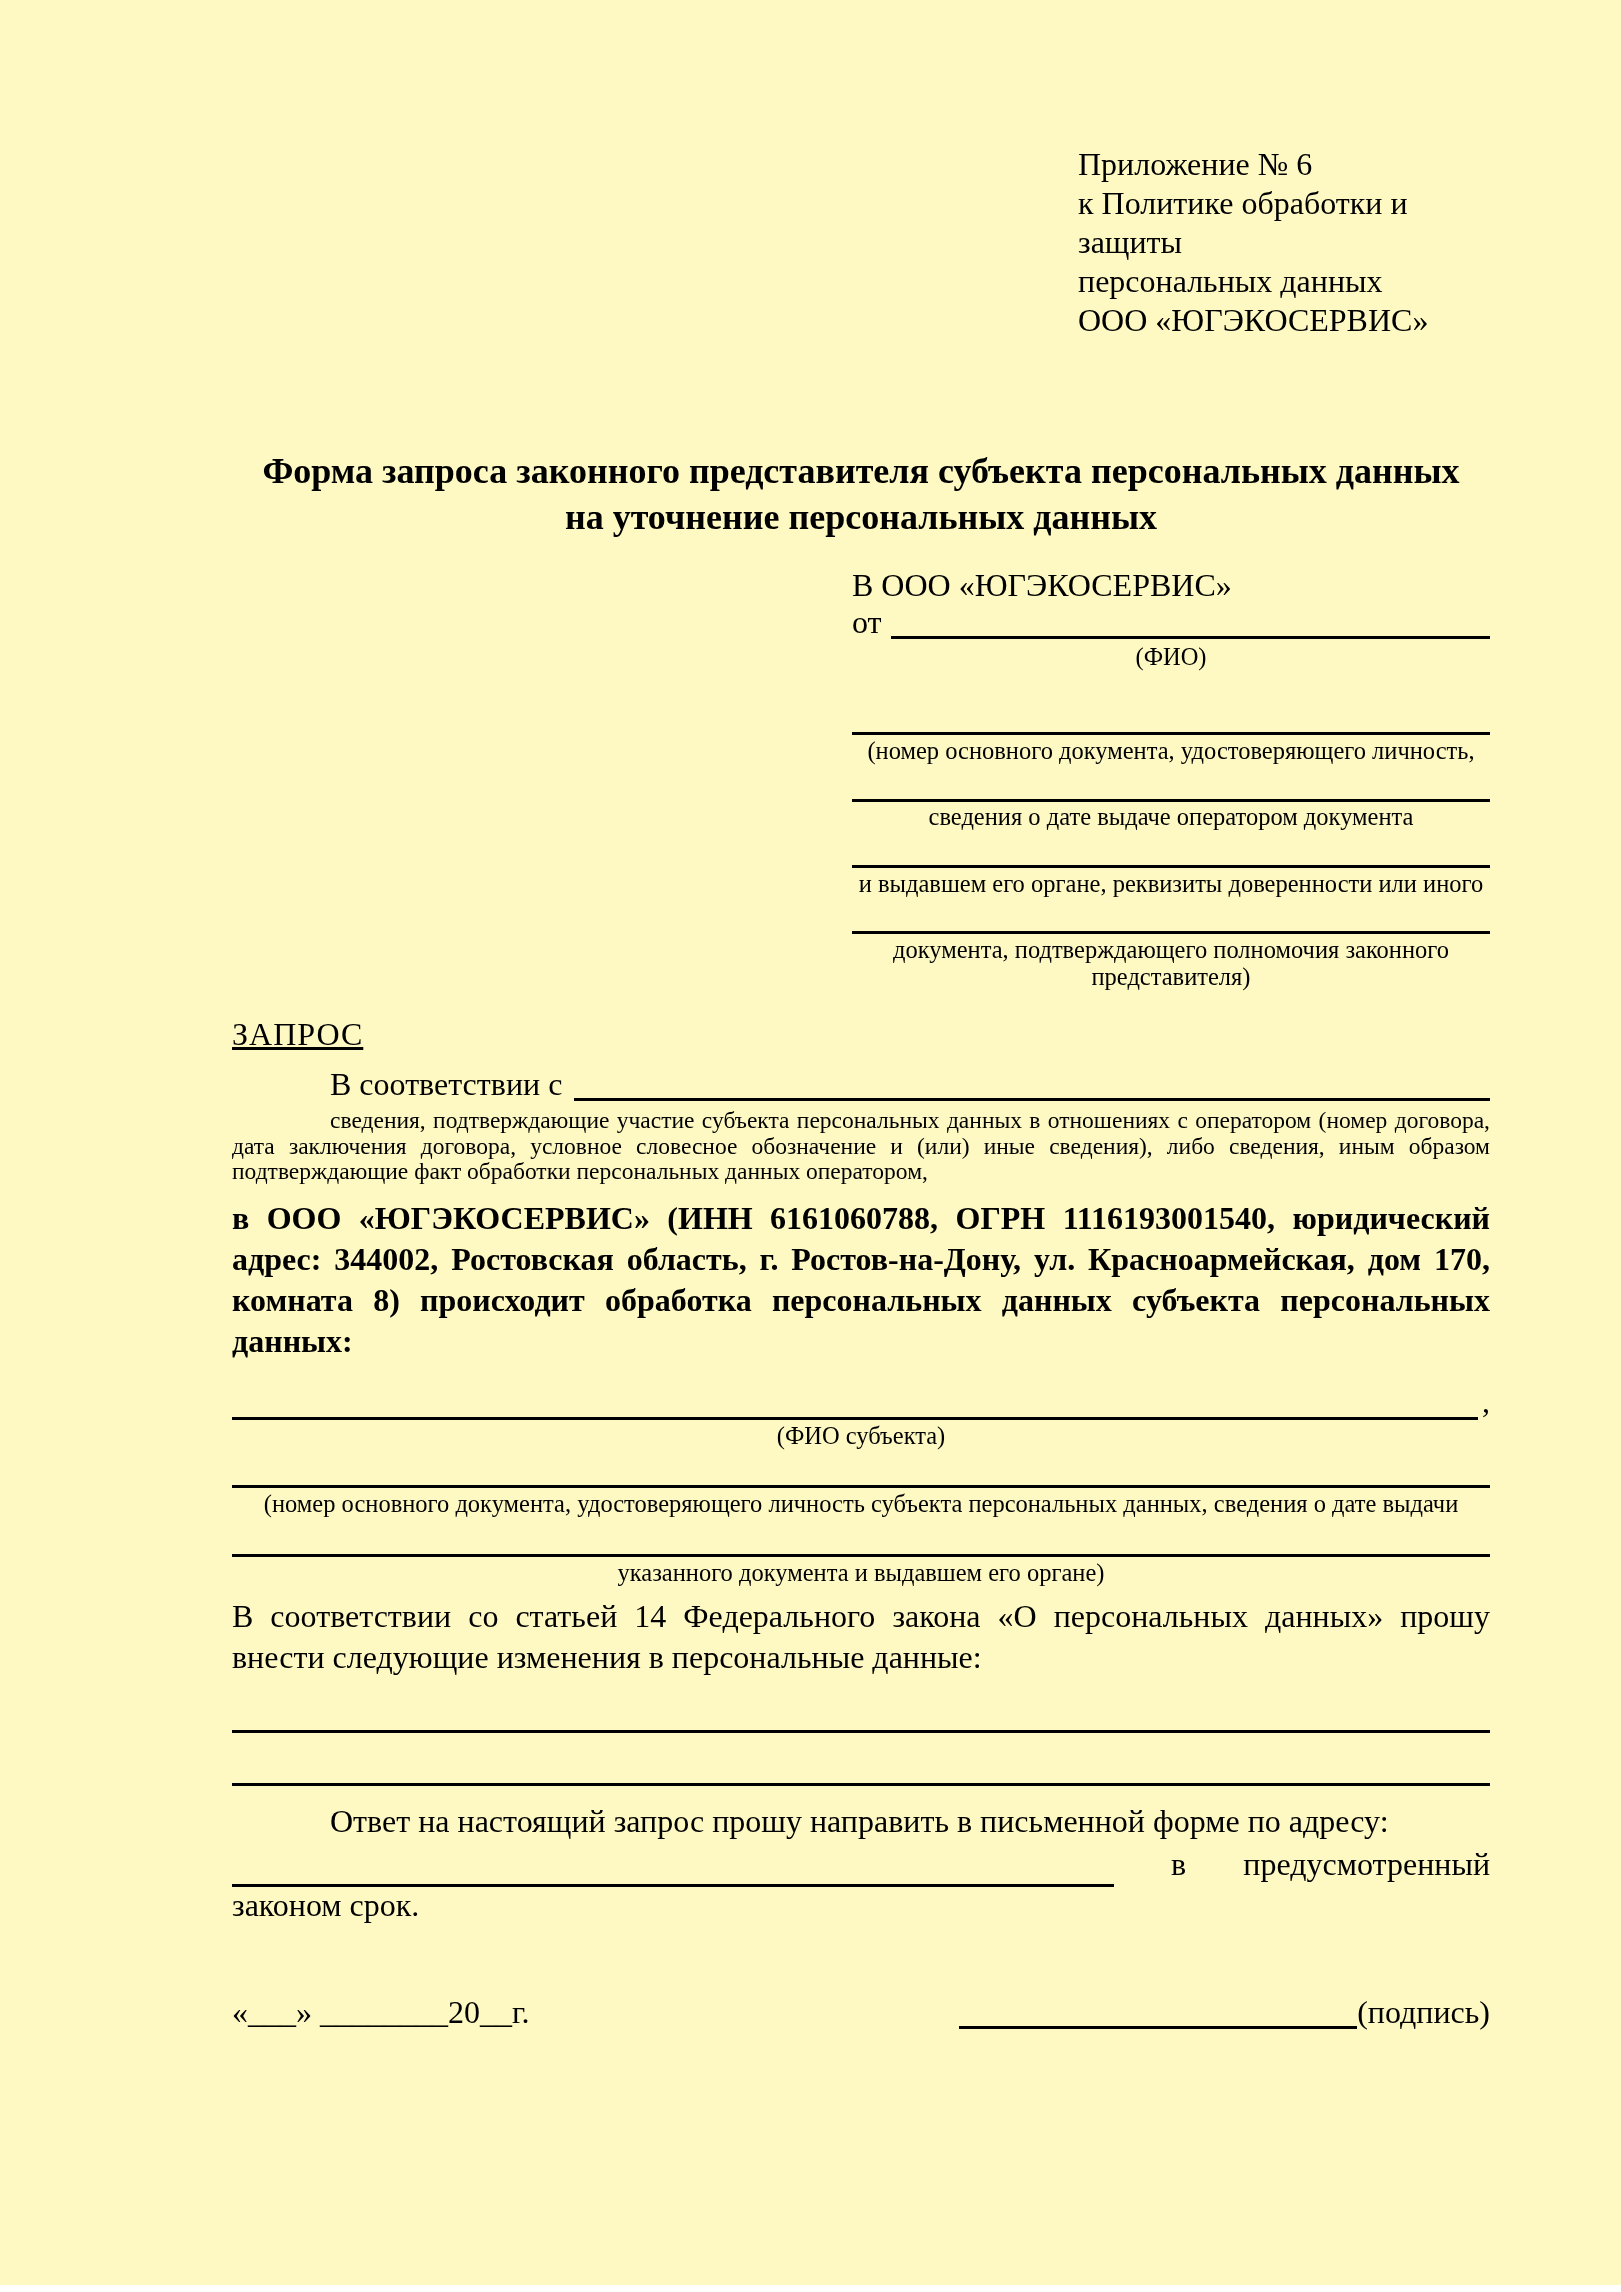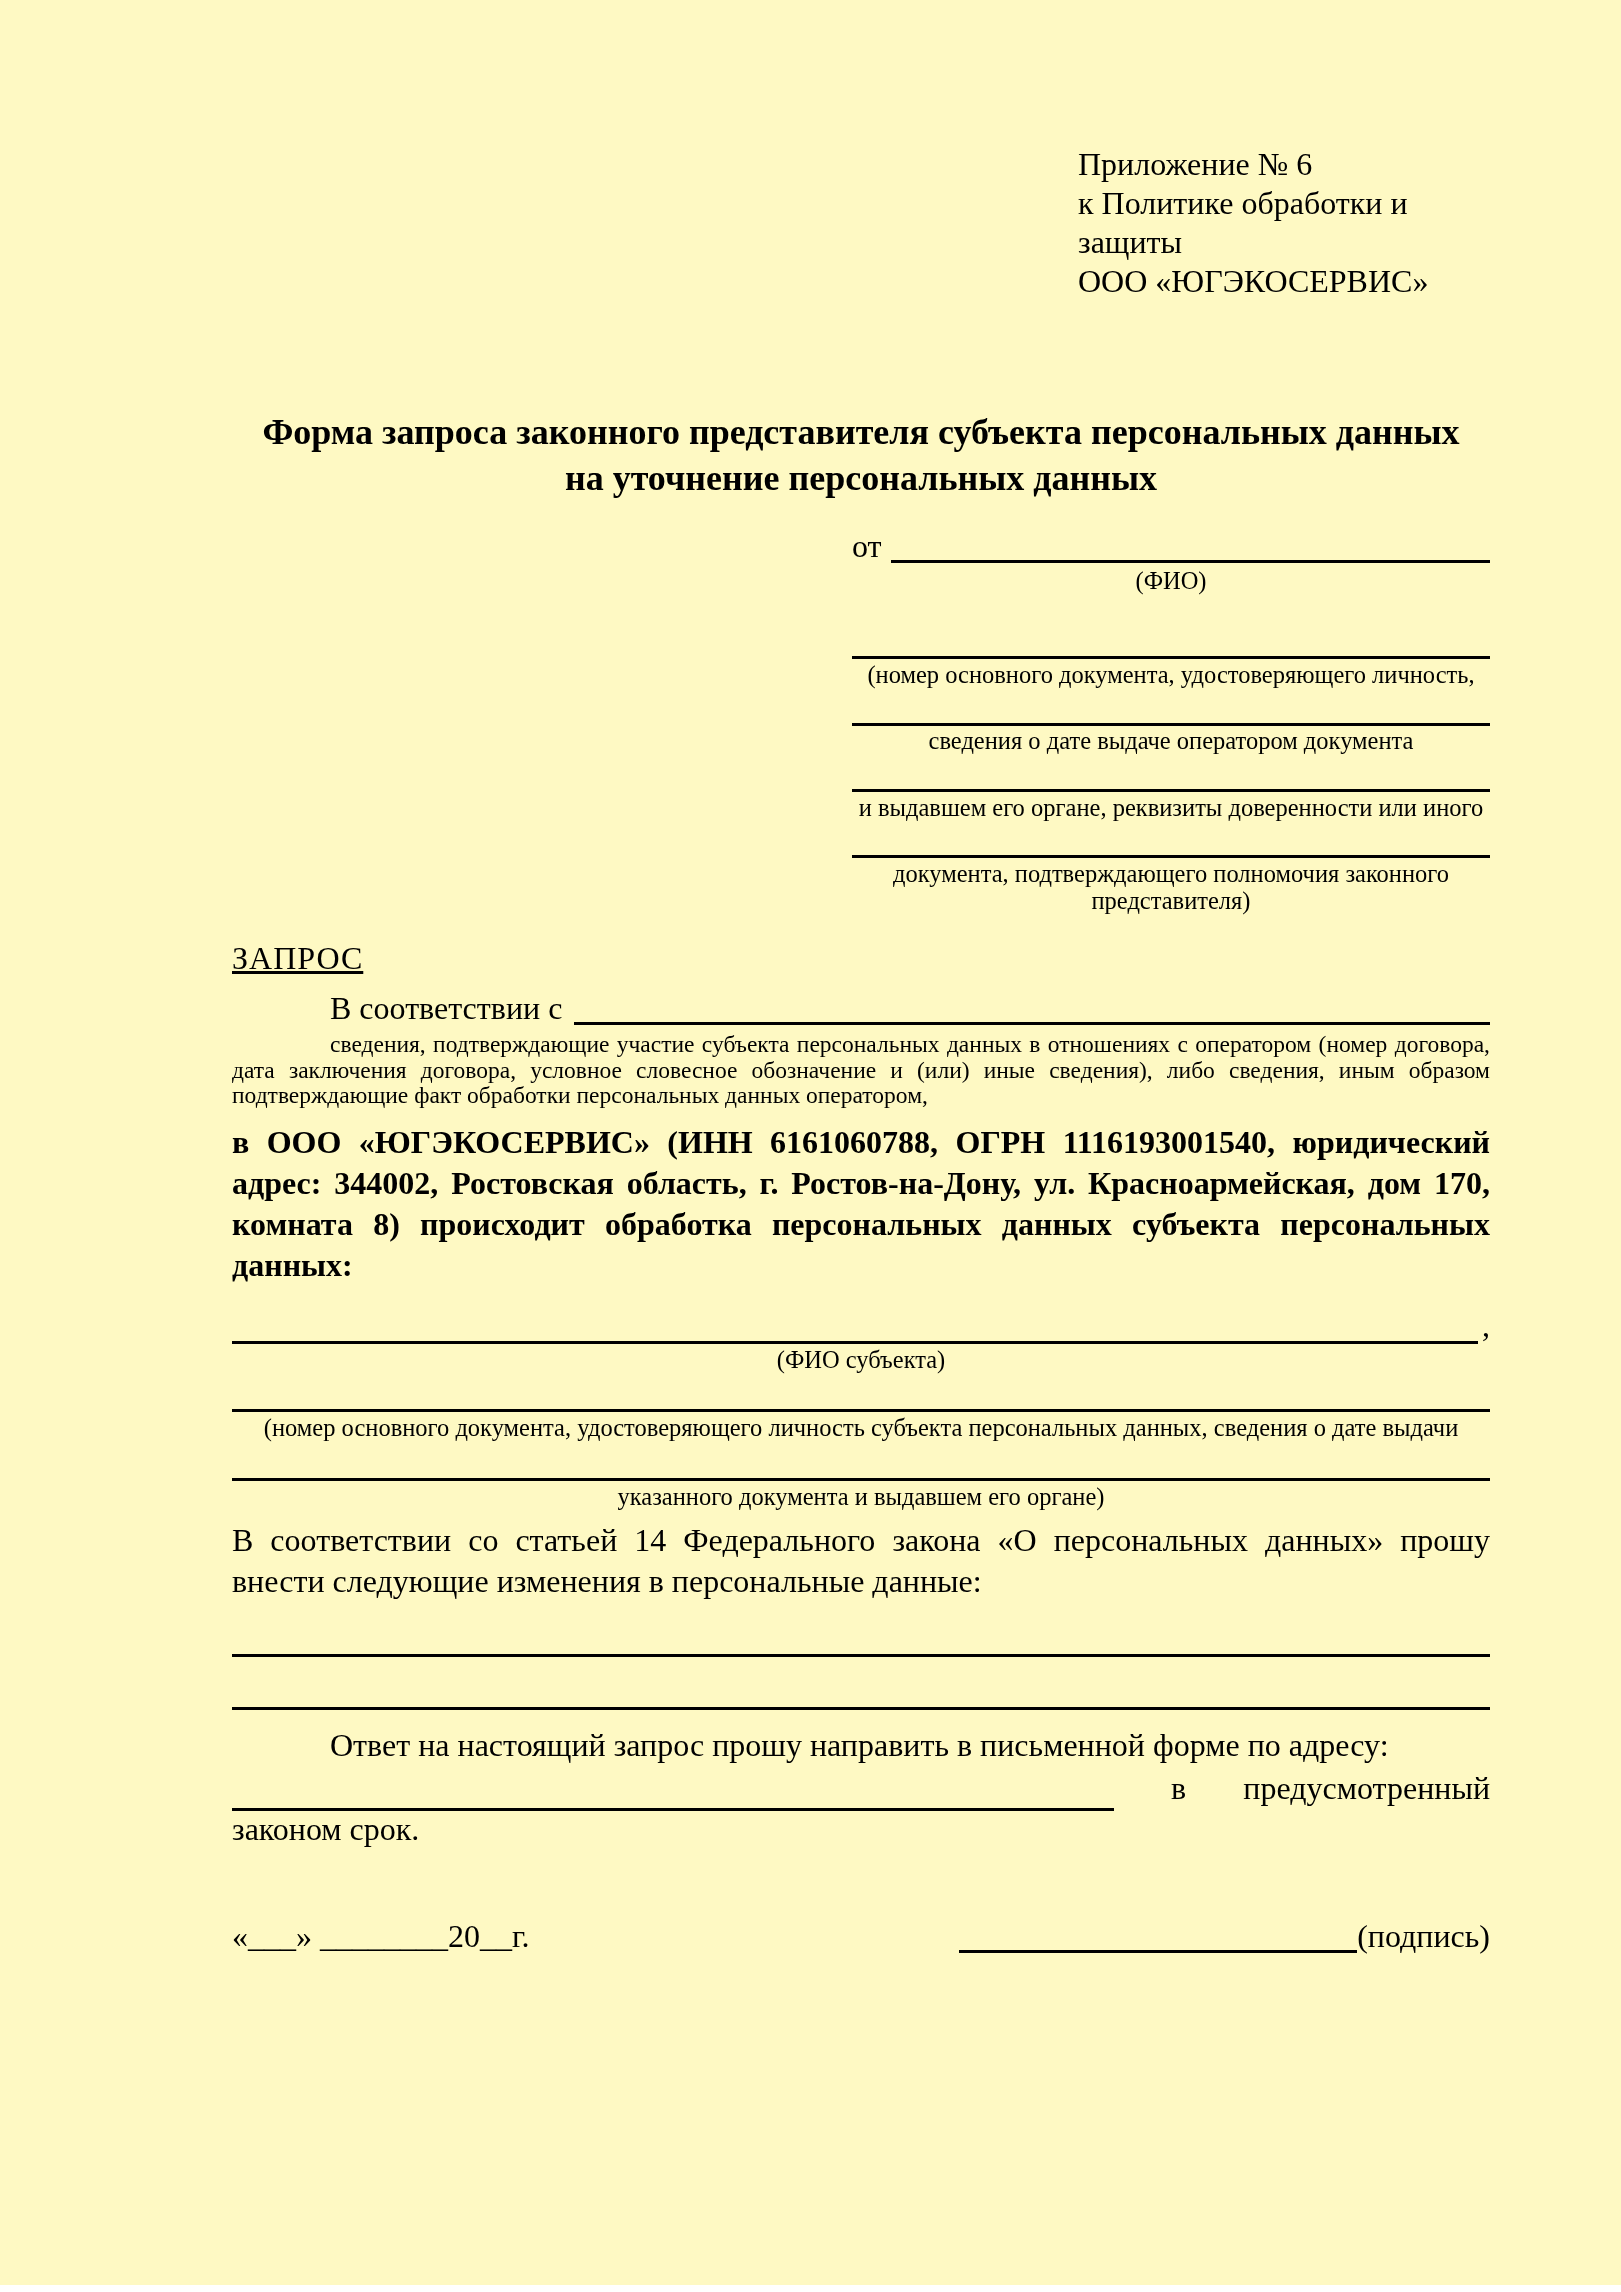"персональных данных" div { html: none -> <div>персональных данных</div> }
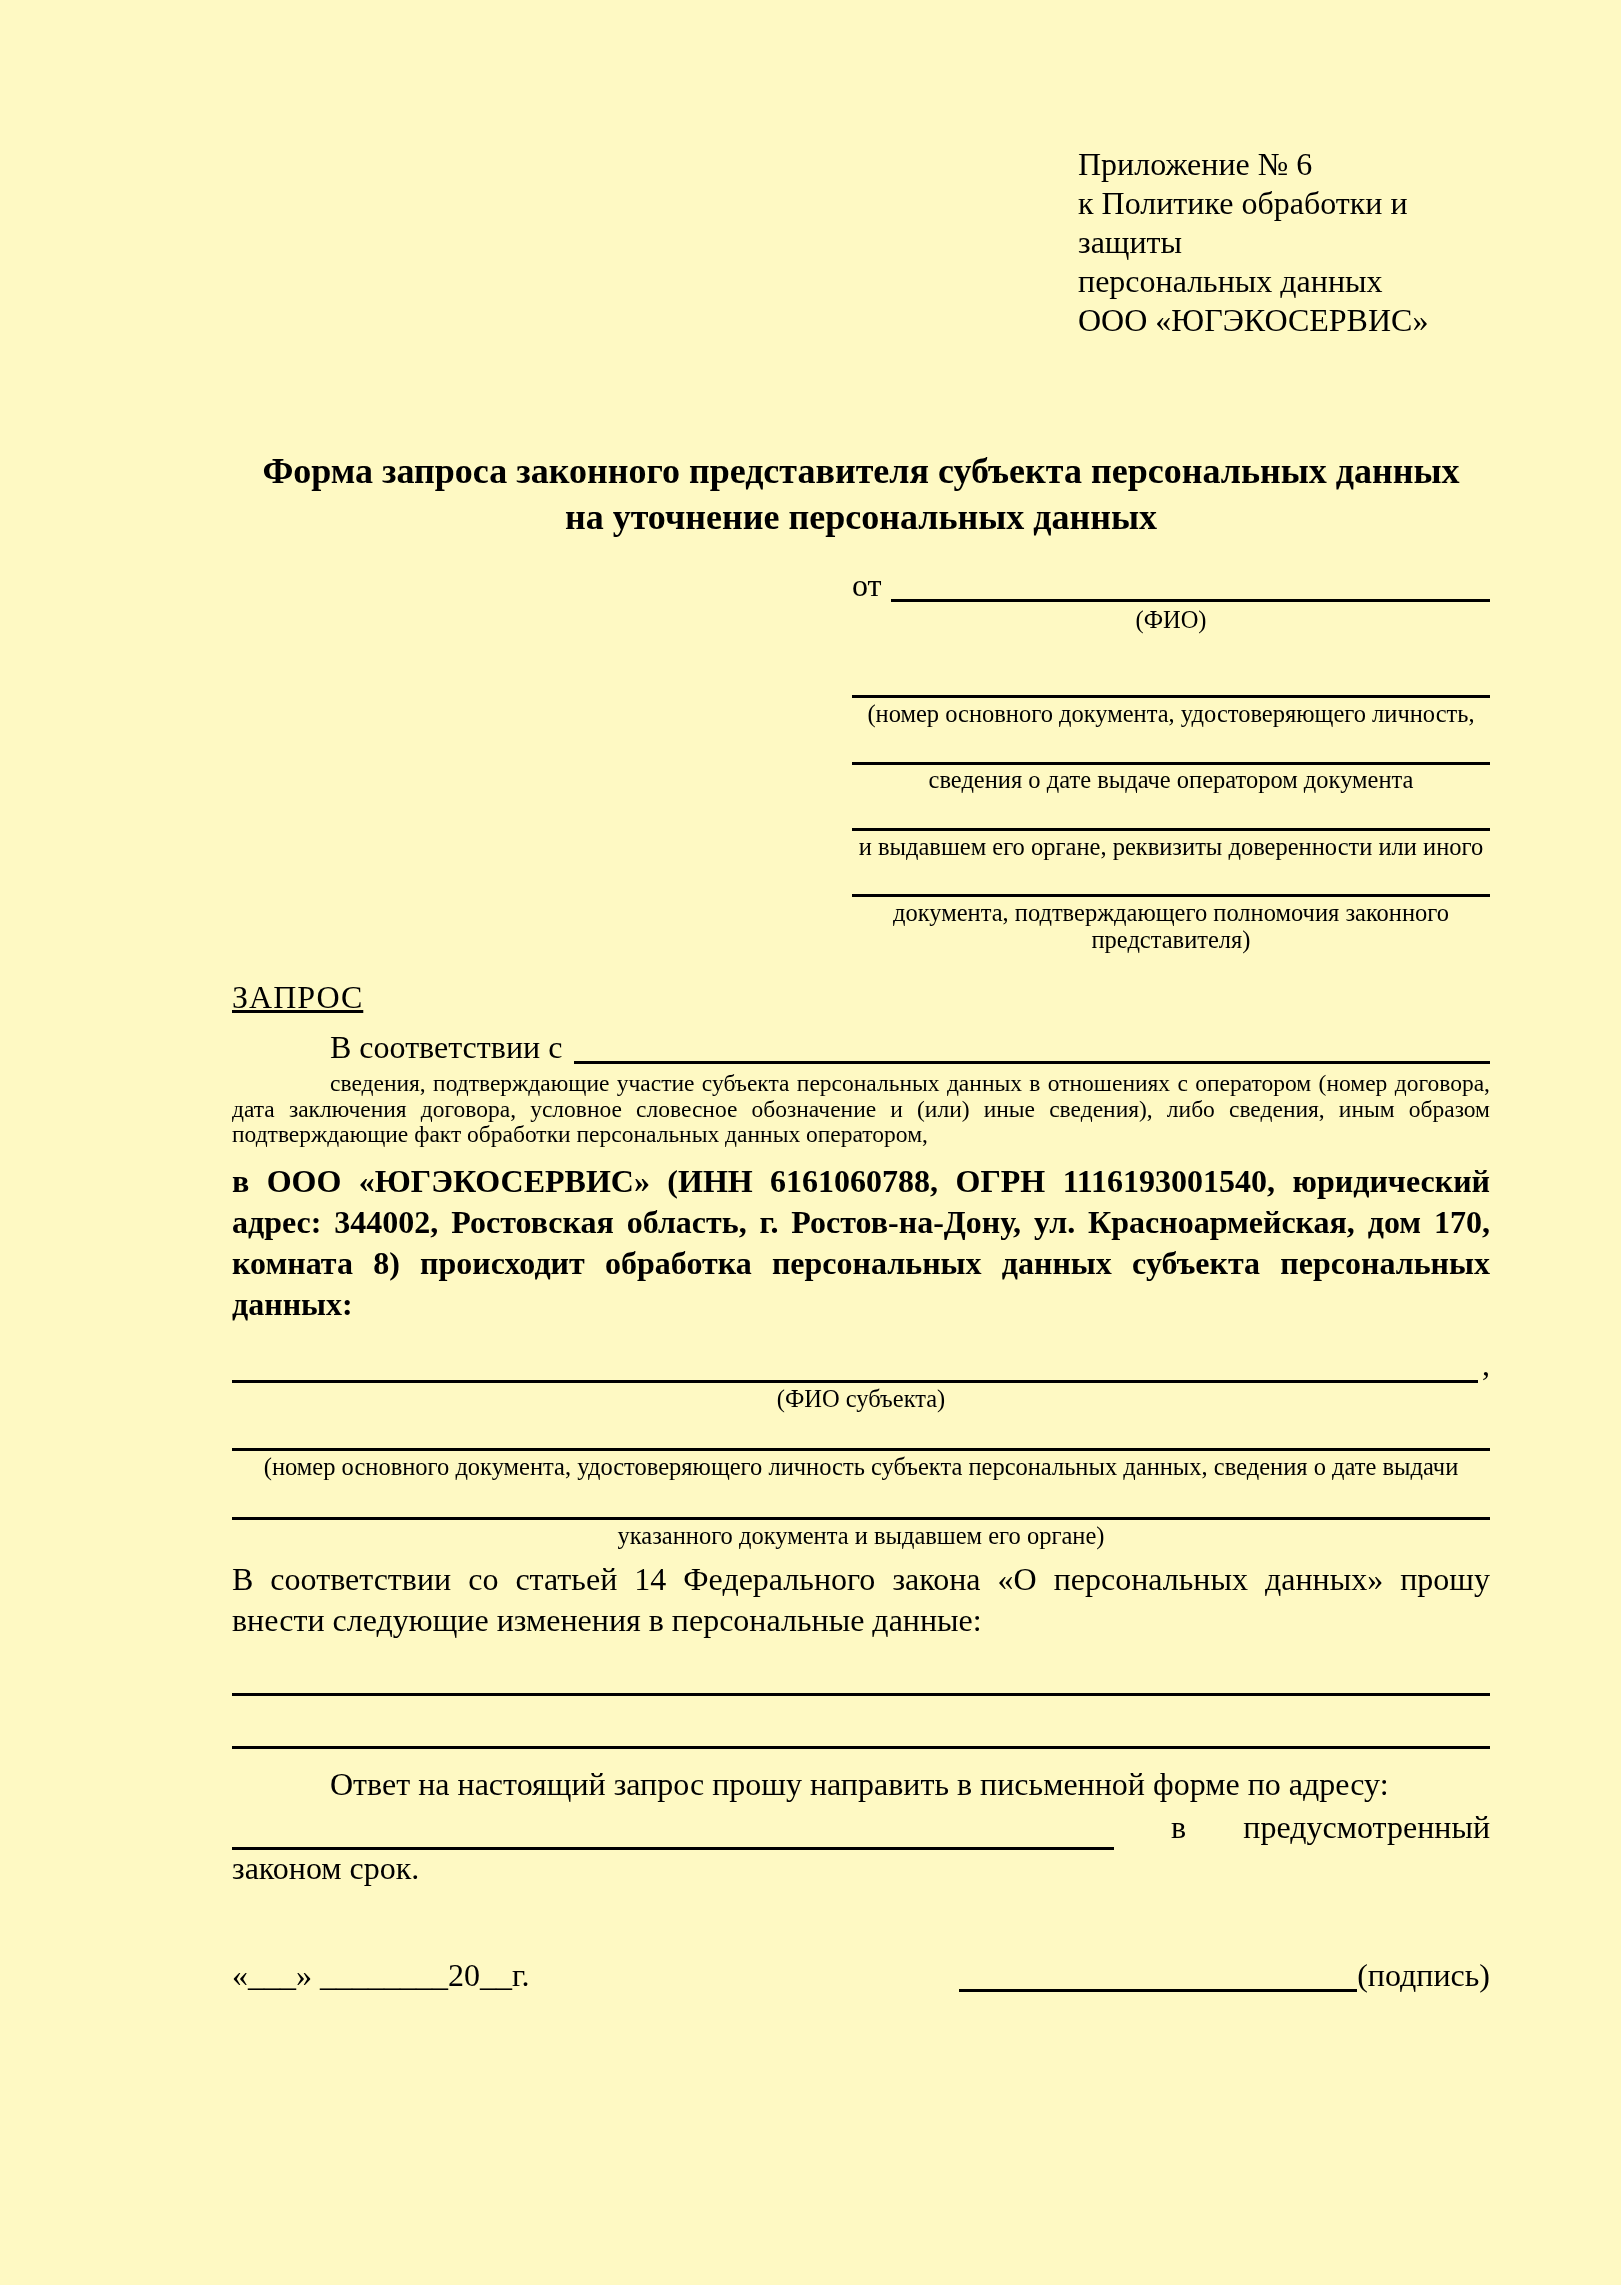"В ООО «ЮГЭКОСЕРВИС»" div { html: none -> <div>В ООО «ЮГЭКОСЕРВИС»</div> }
